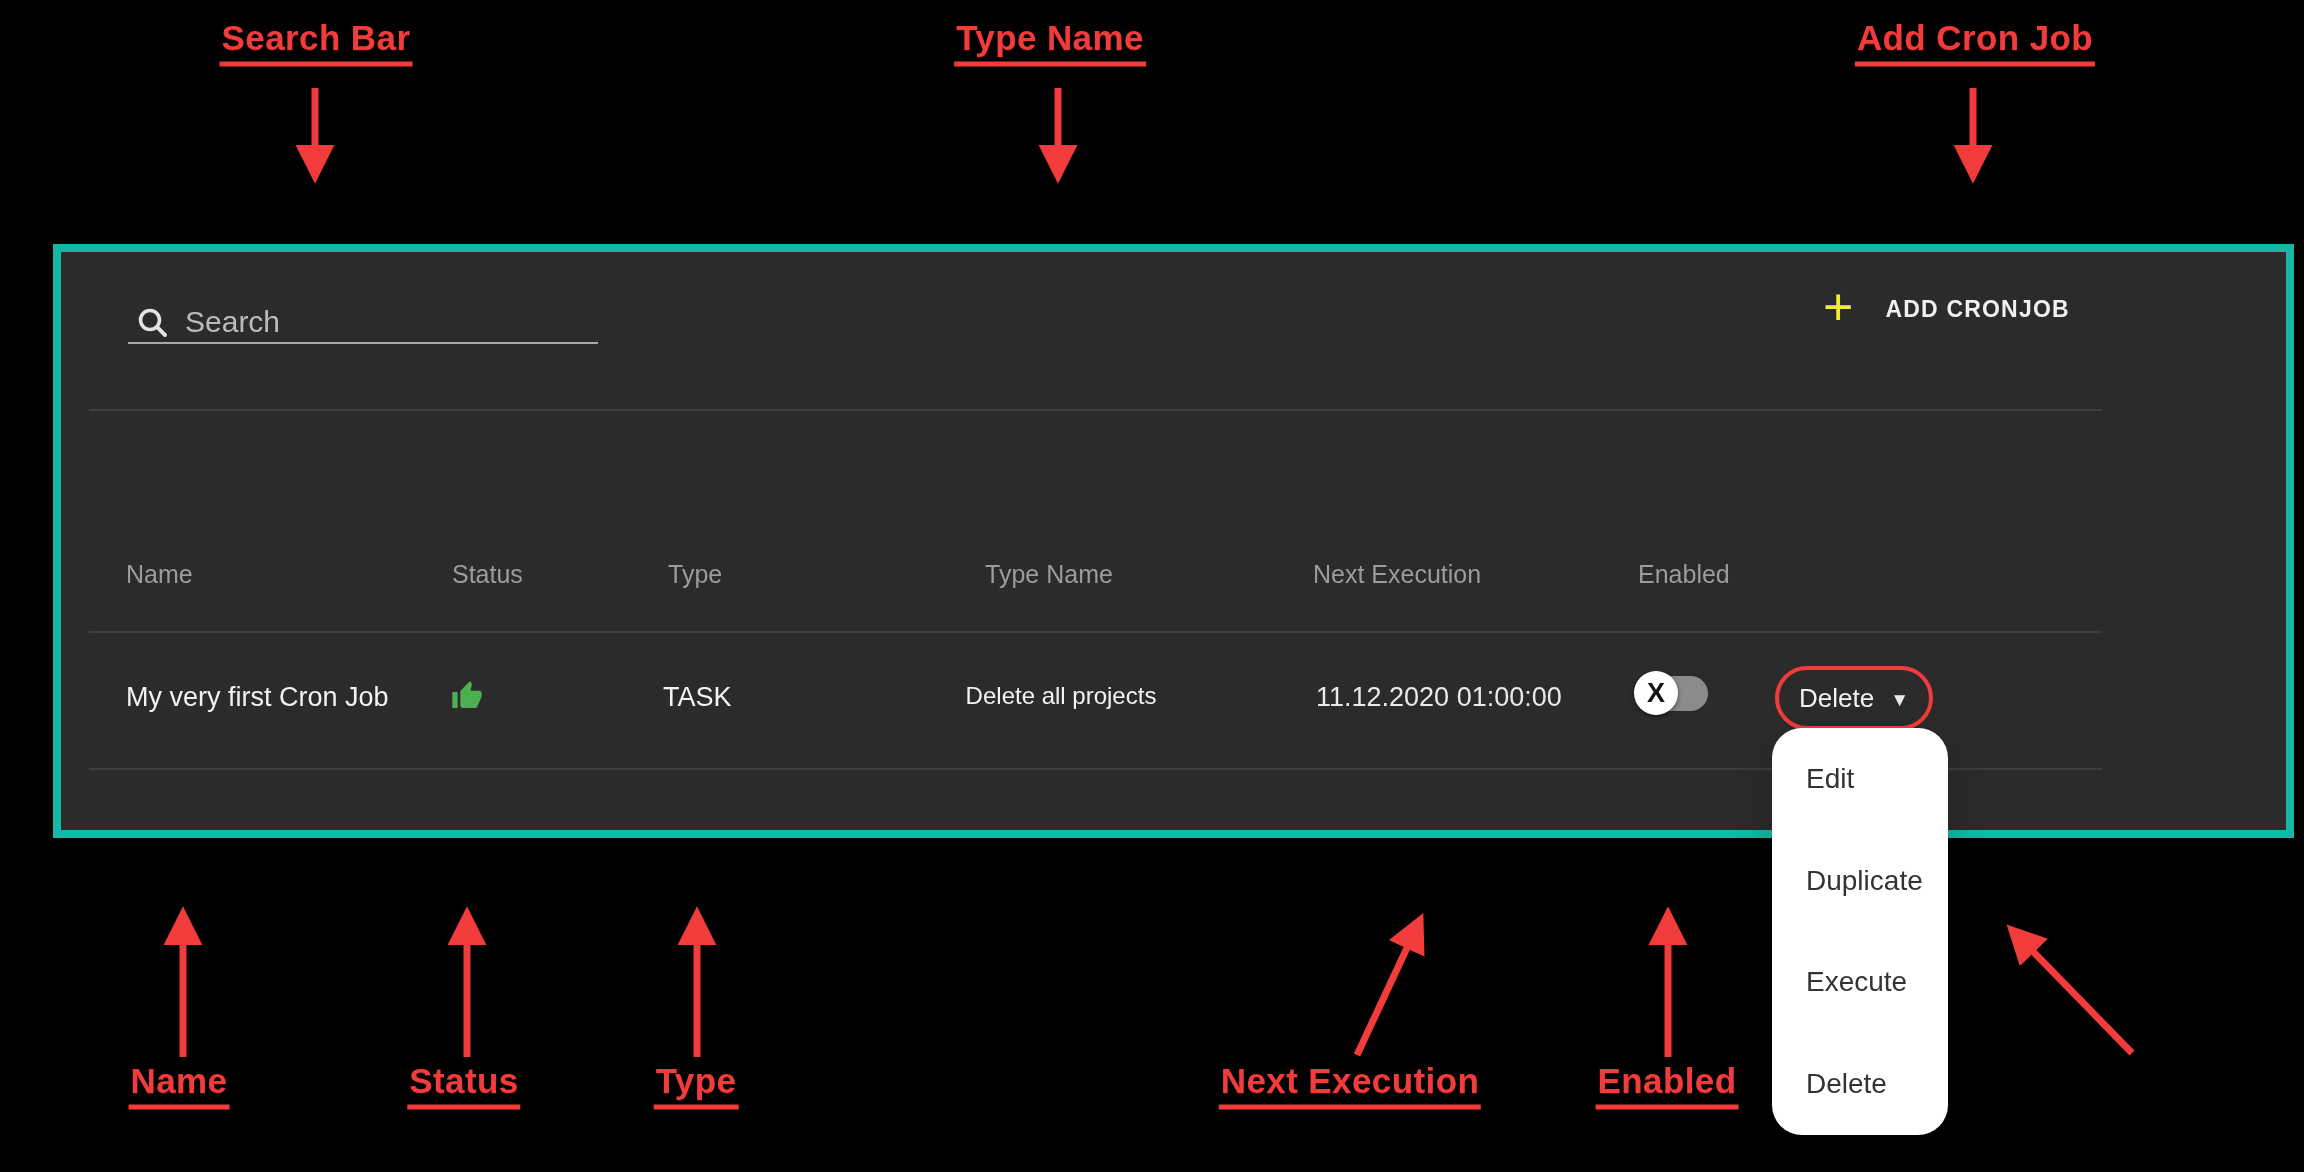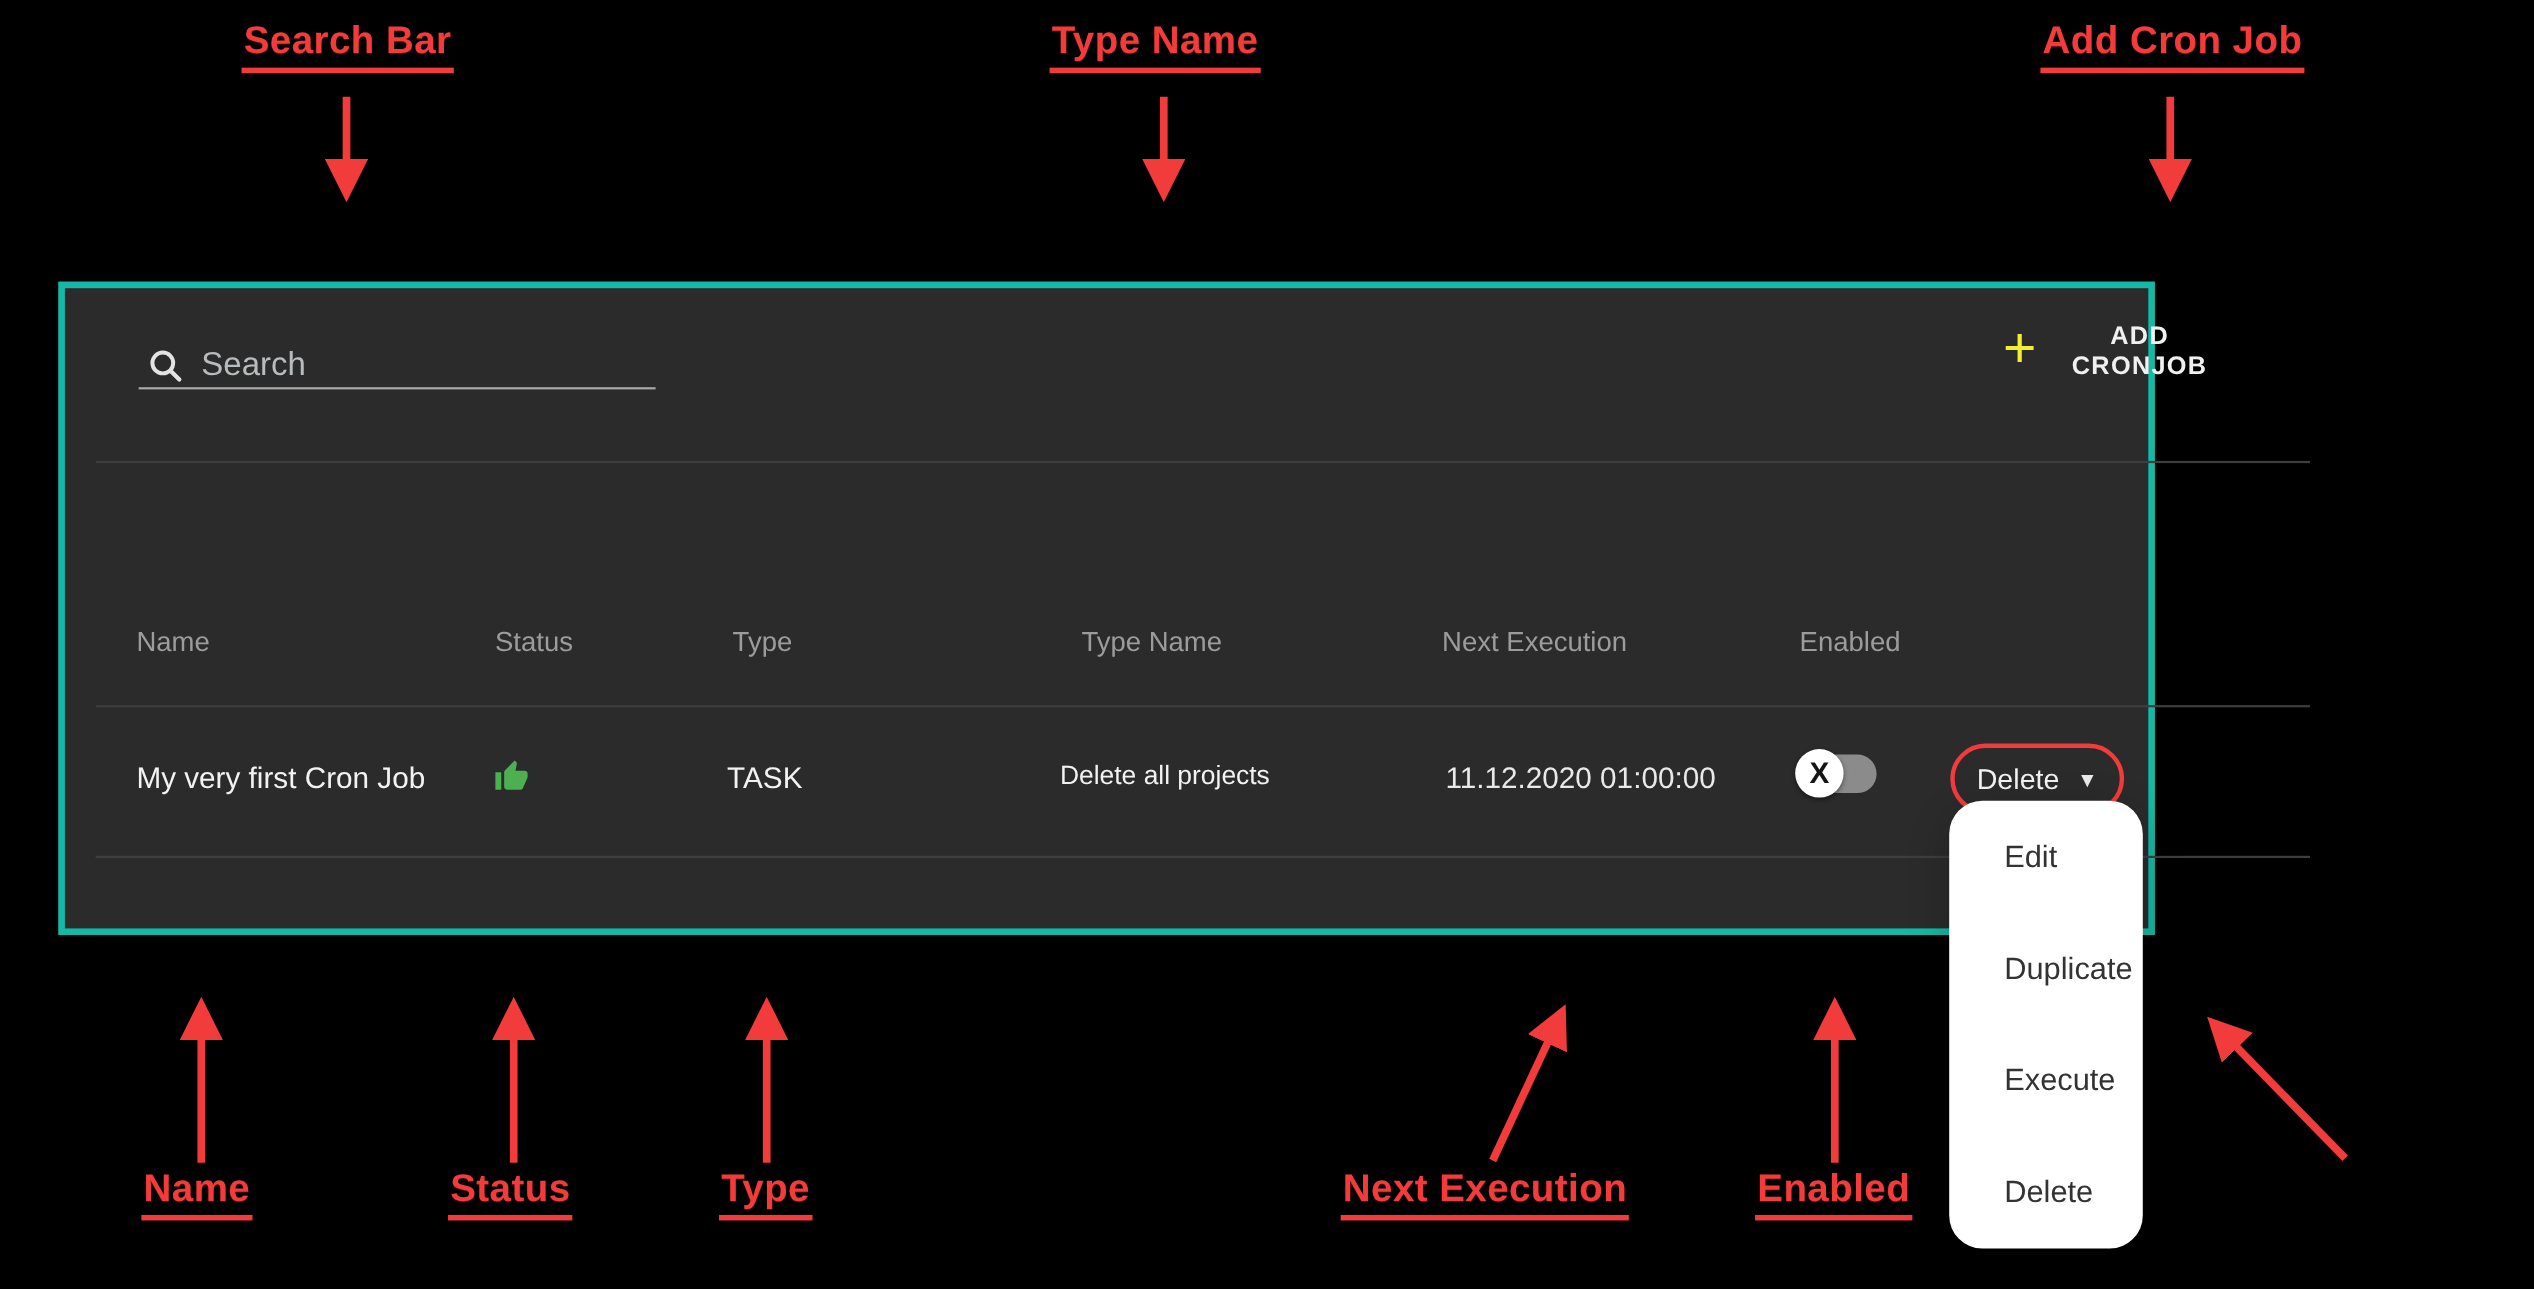"Search" .panel { border: 6px solid #14b8a6 -> 8px solid #14b8a6; top: 256px -> 244px; width: 1906px -> 2241px }
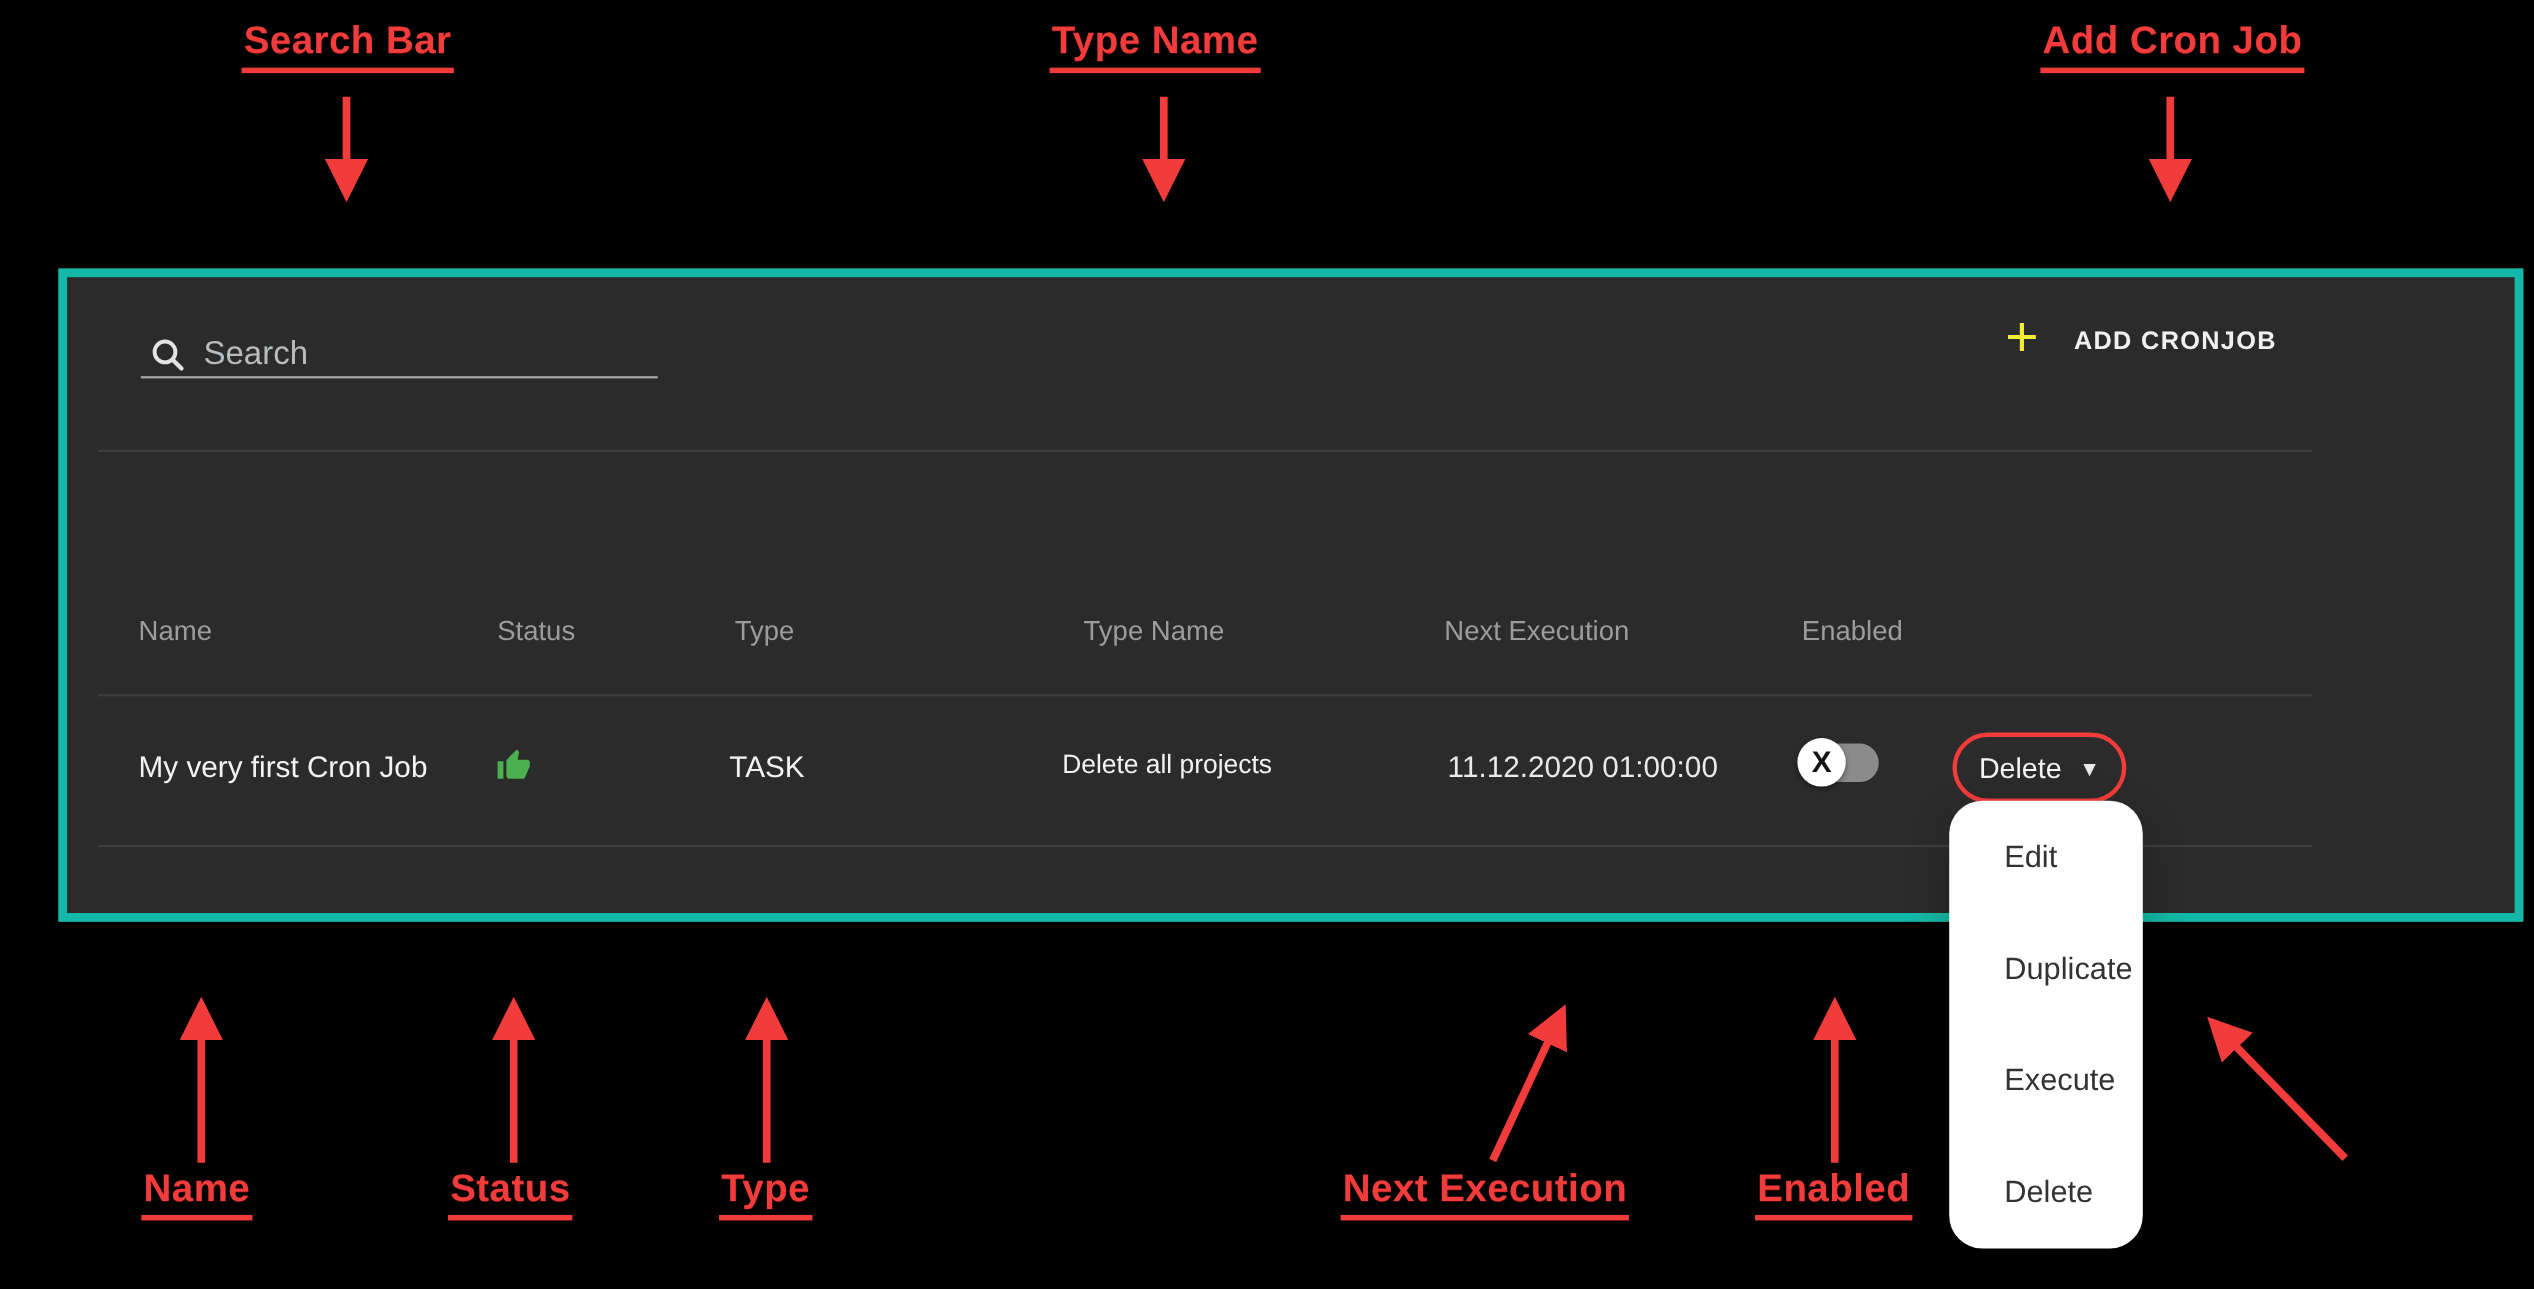"Edit" .menu-item { padding-left: 50px -> 34px }
